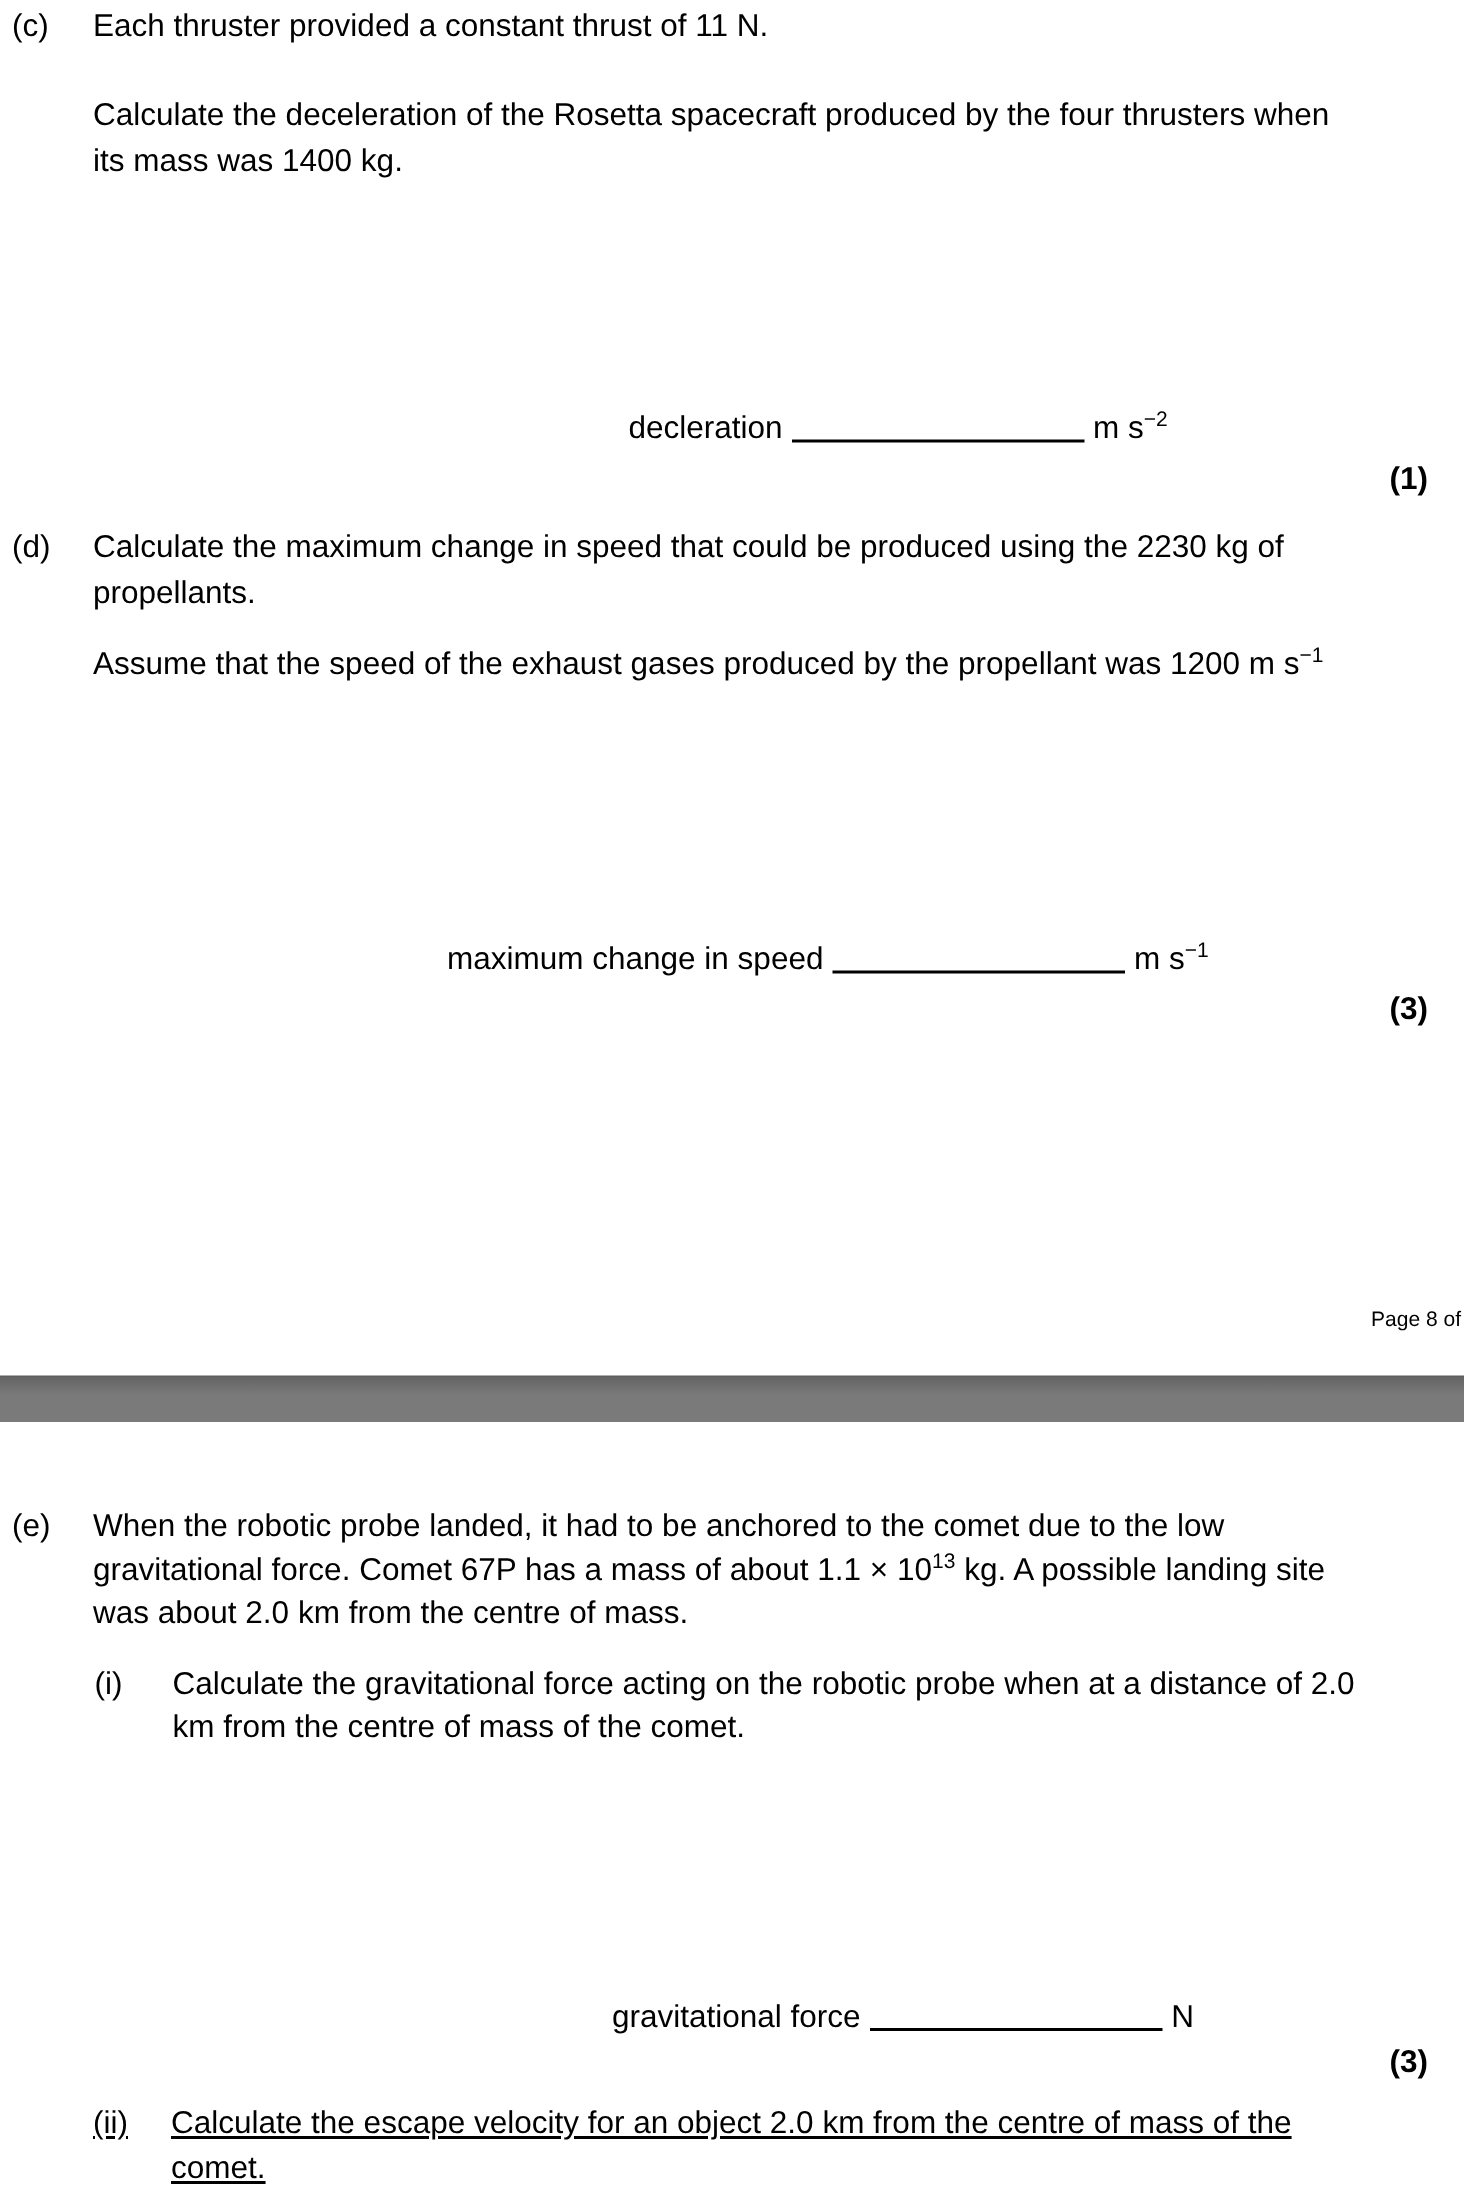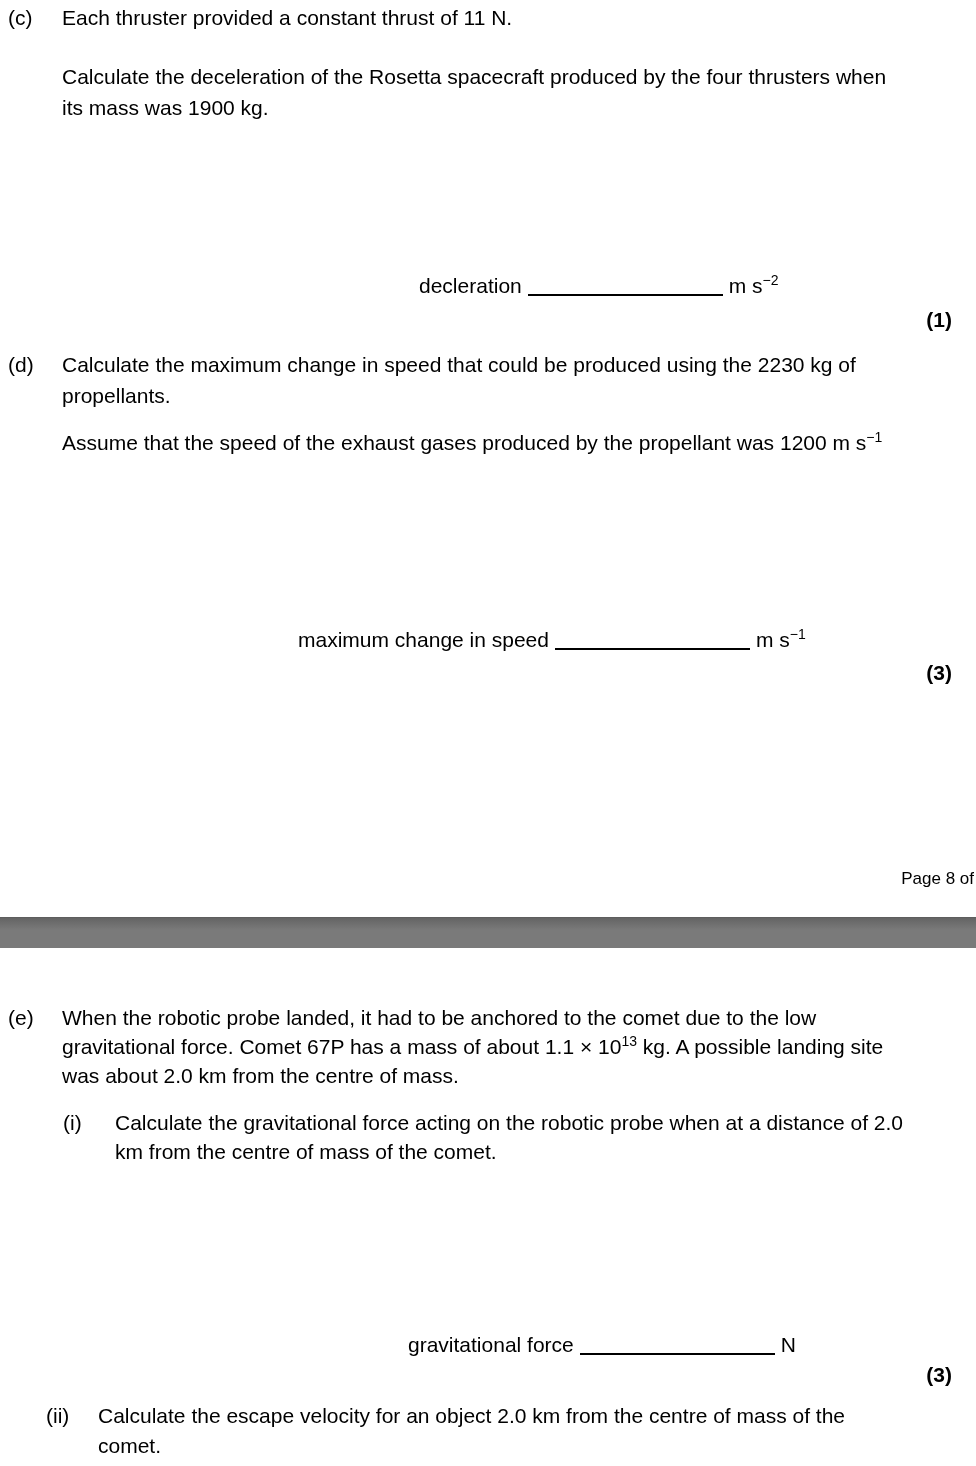"its mass was 1900 kg." div { text: 1900 -> 1400 }
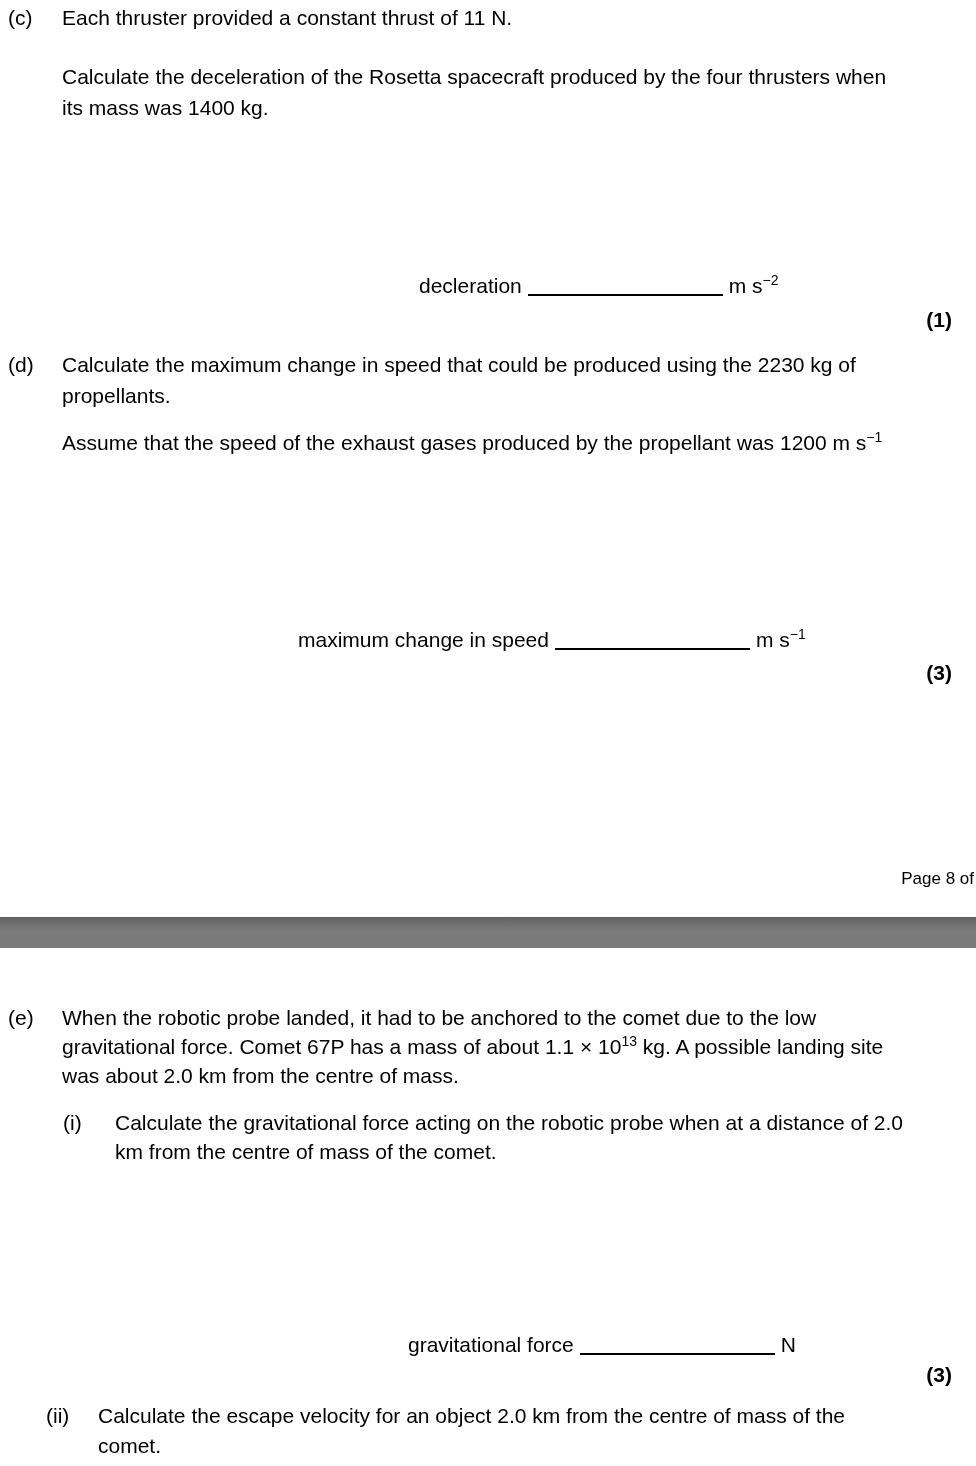"Page 8 of" .footer { font-size: 17px -> 14px }
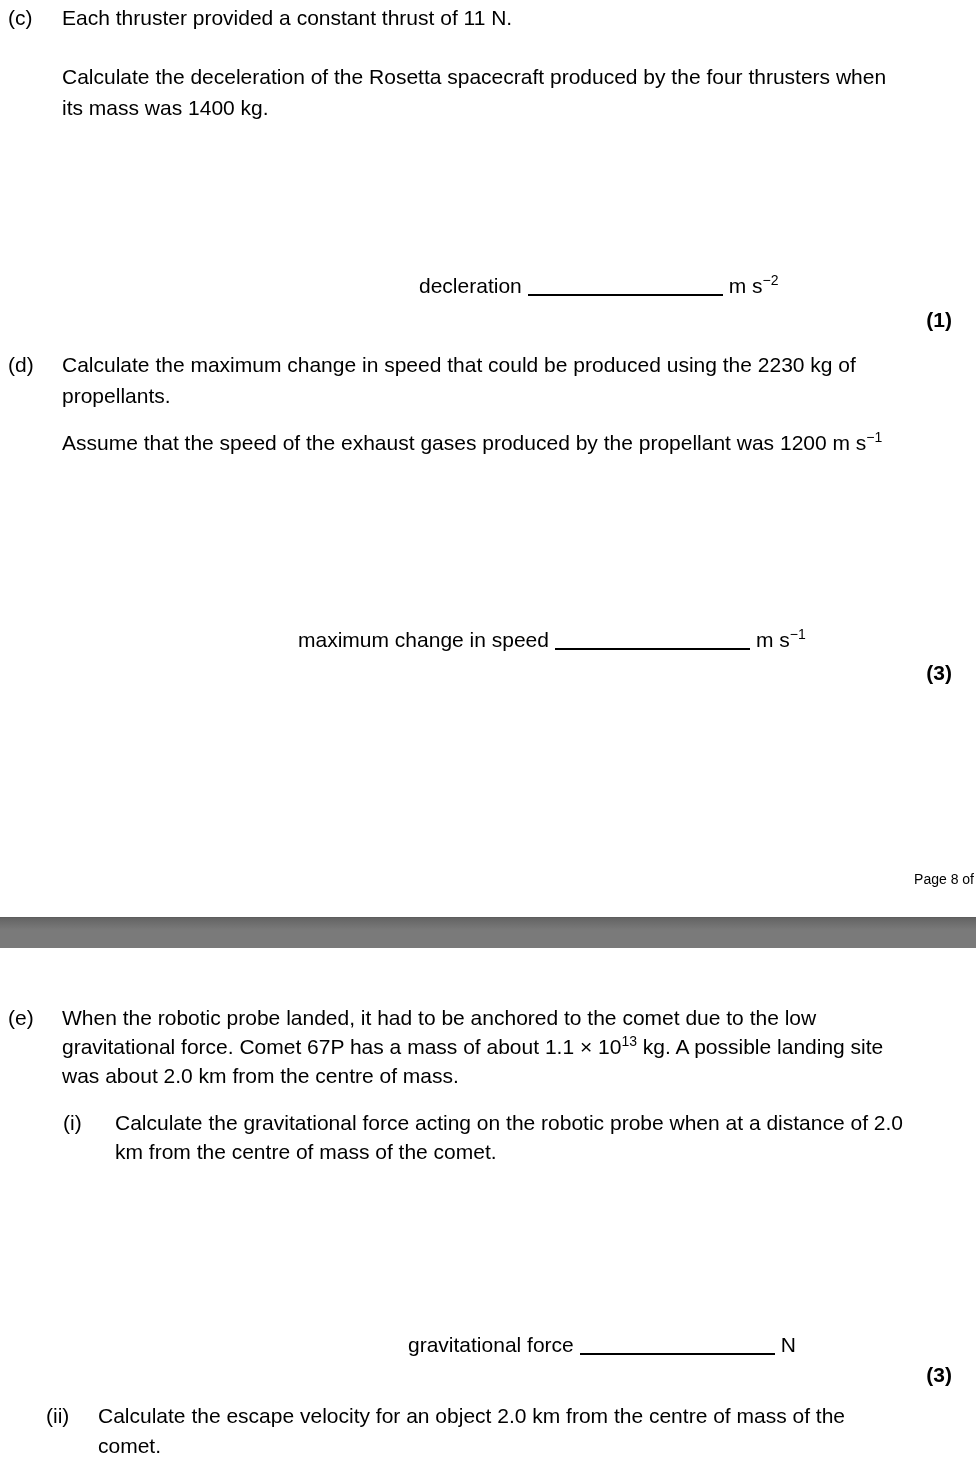"(ii)" div.abs { left: 46px -> 62px; text-decoration: none -> underline }
